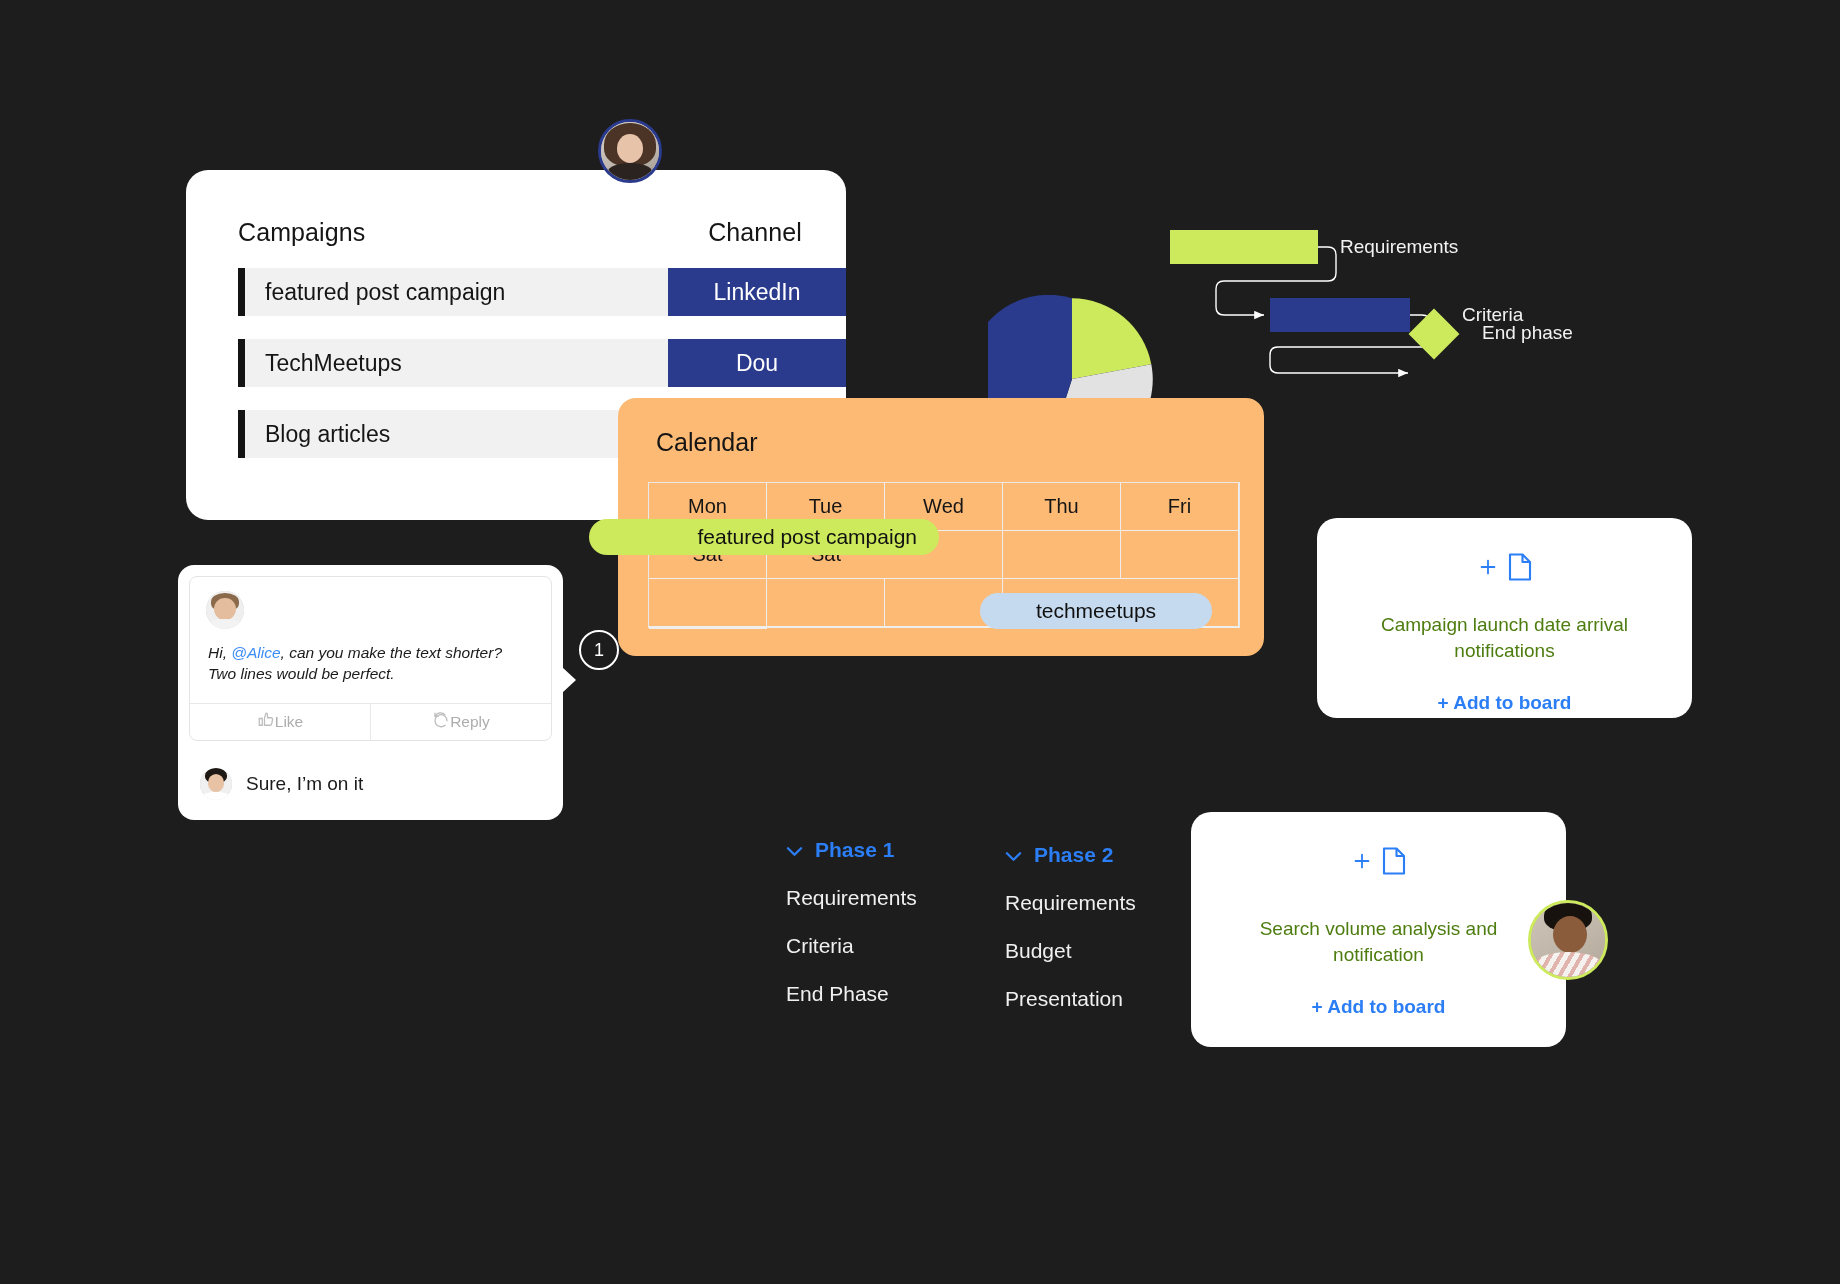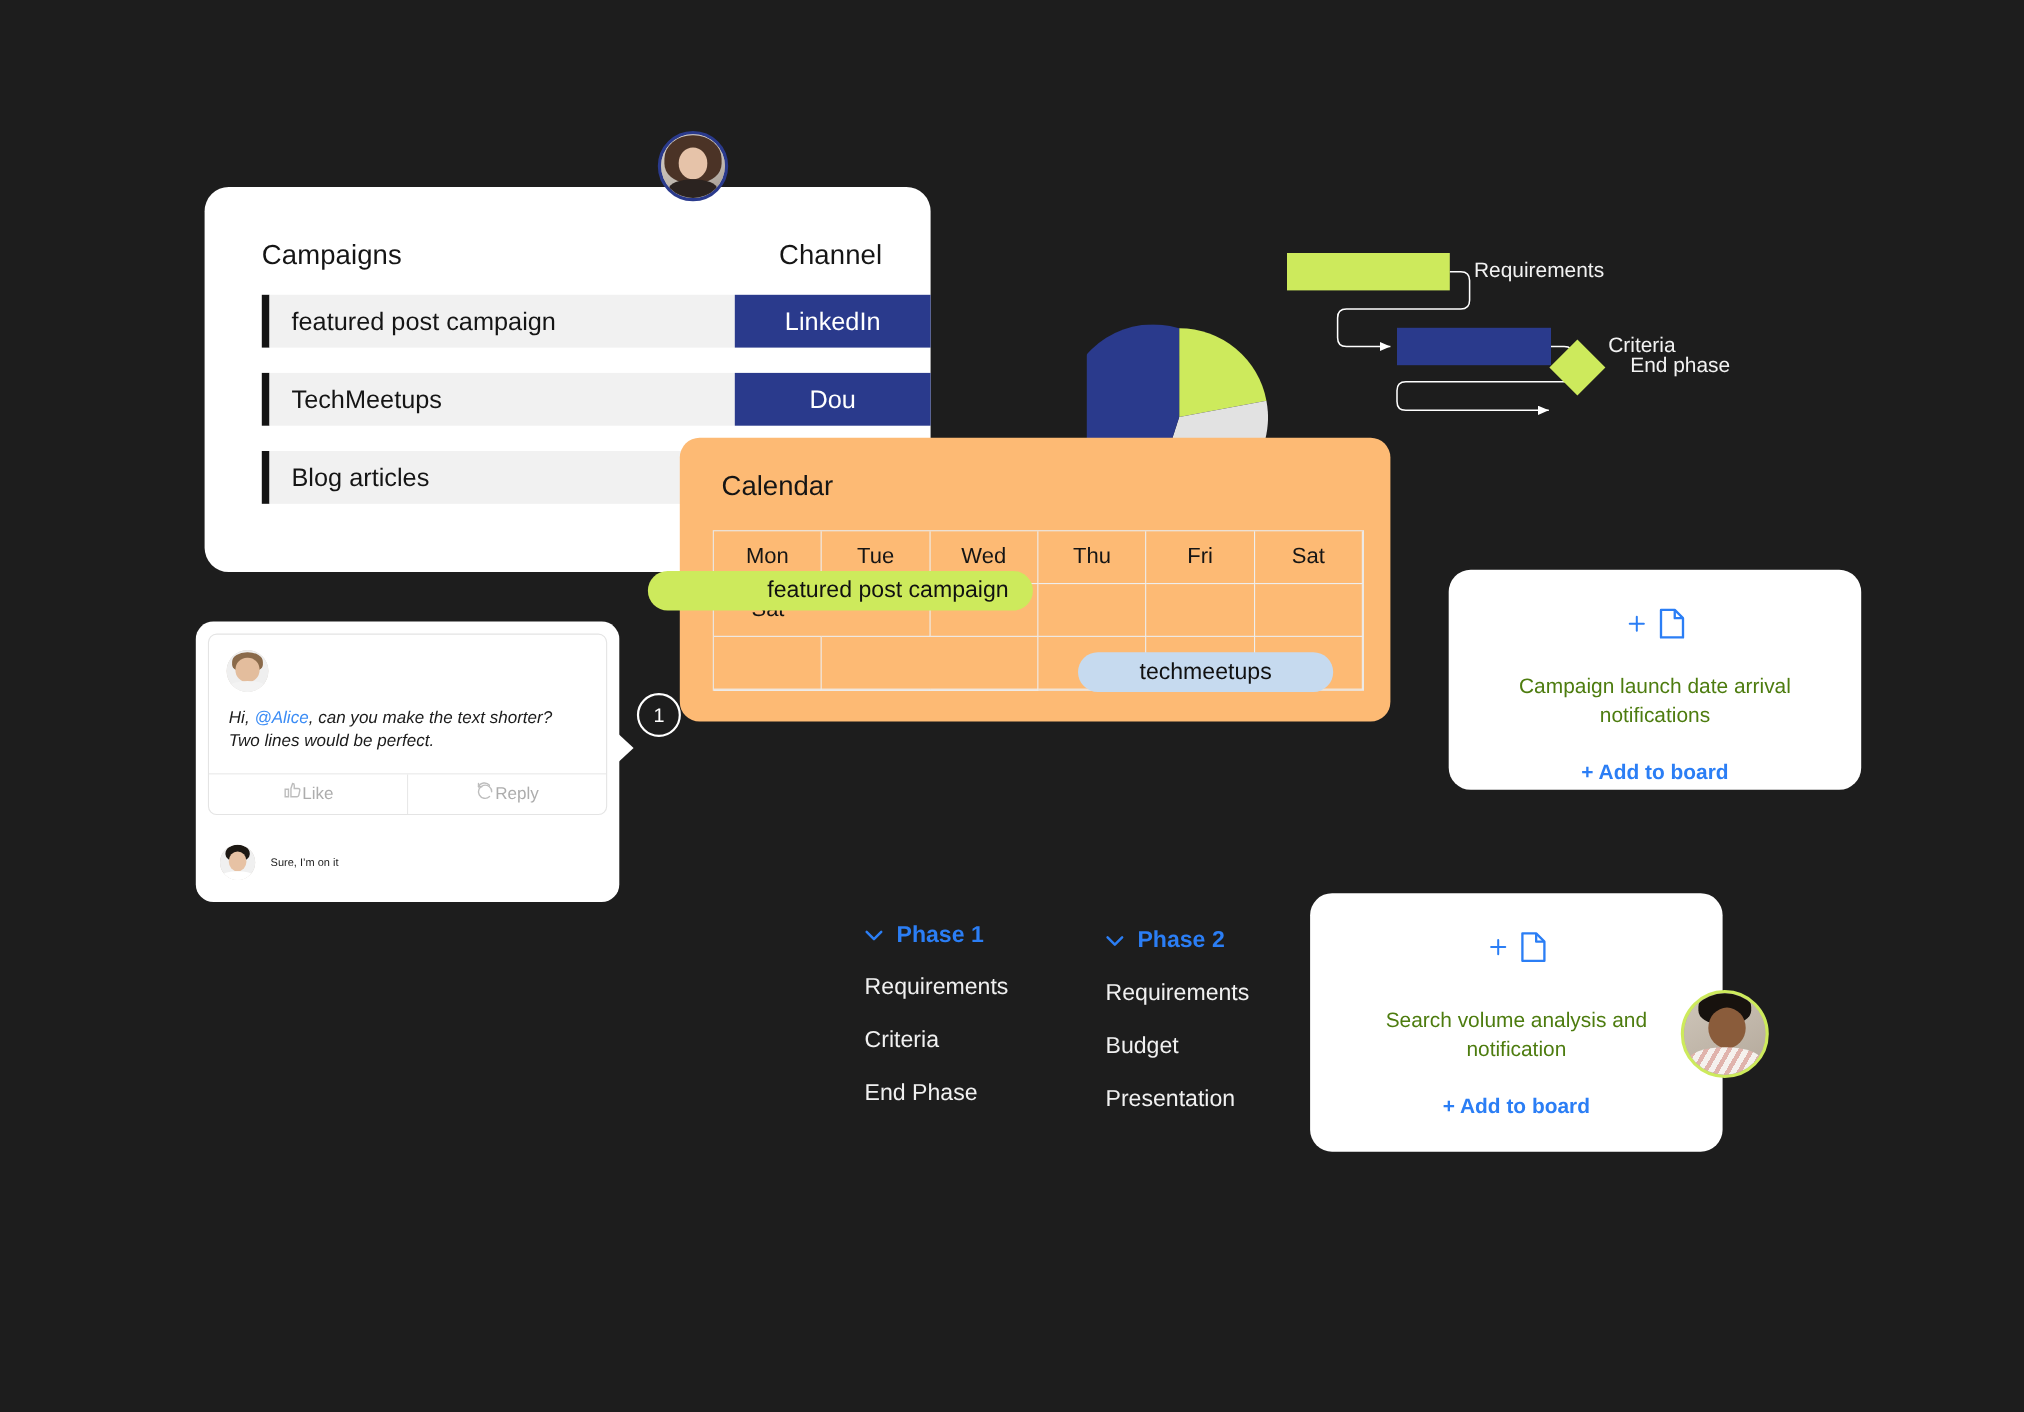"Mon" .cal-grid { grid-template-columns: repeat(6, 1fr) -> repeat(5, 1fr) }
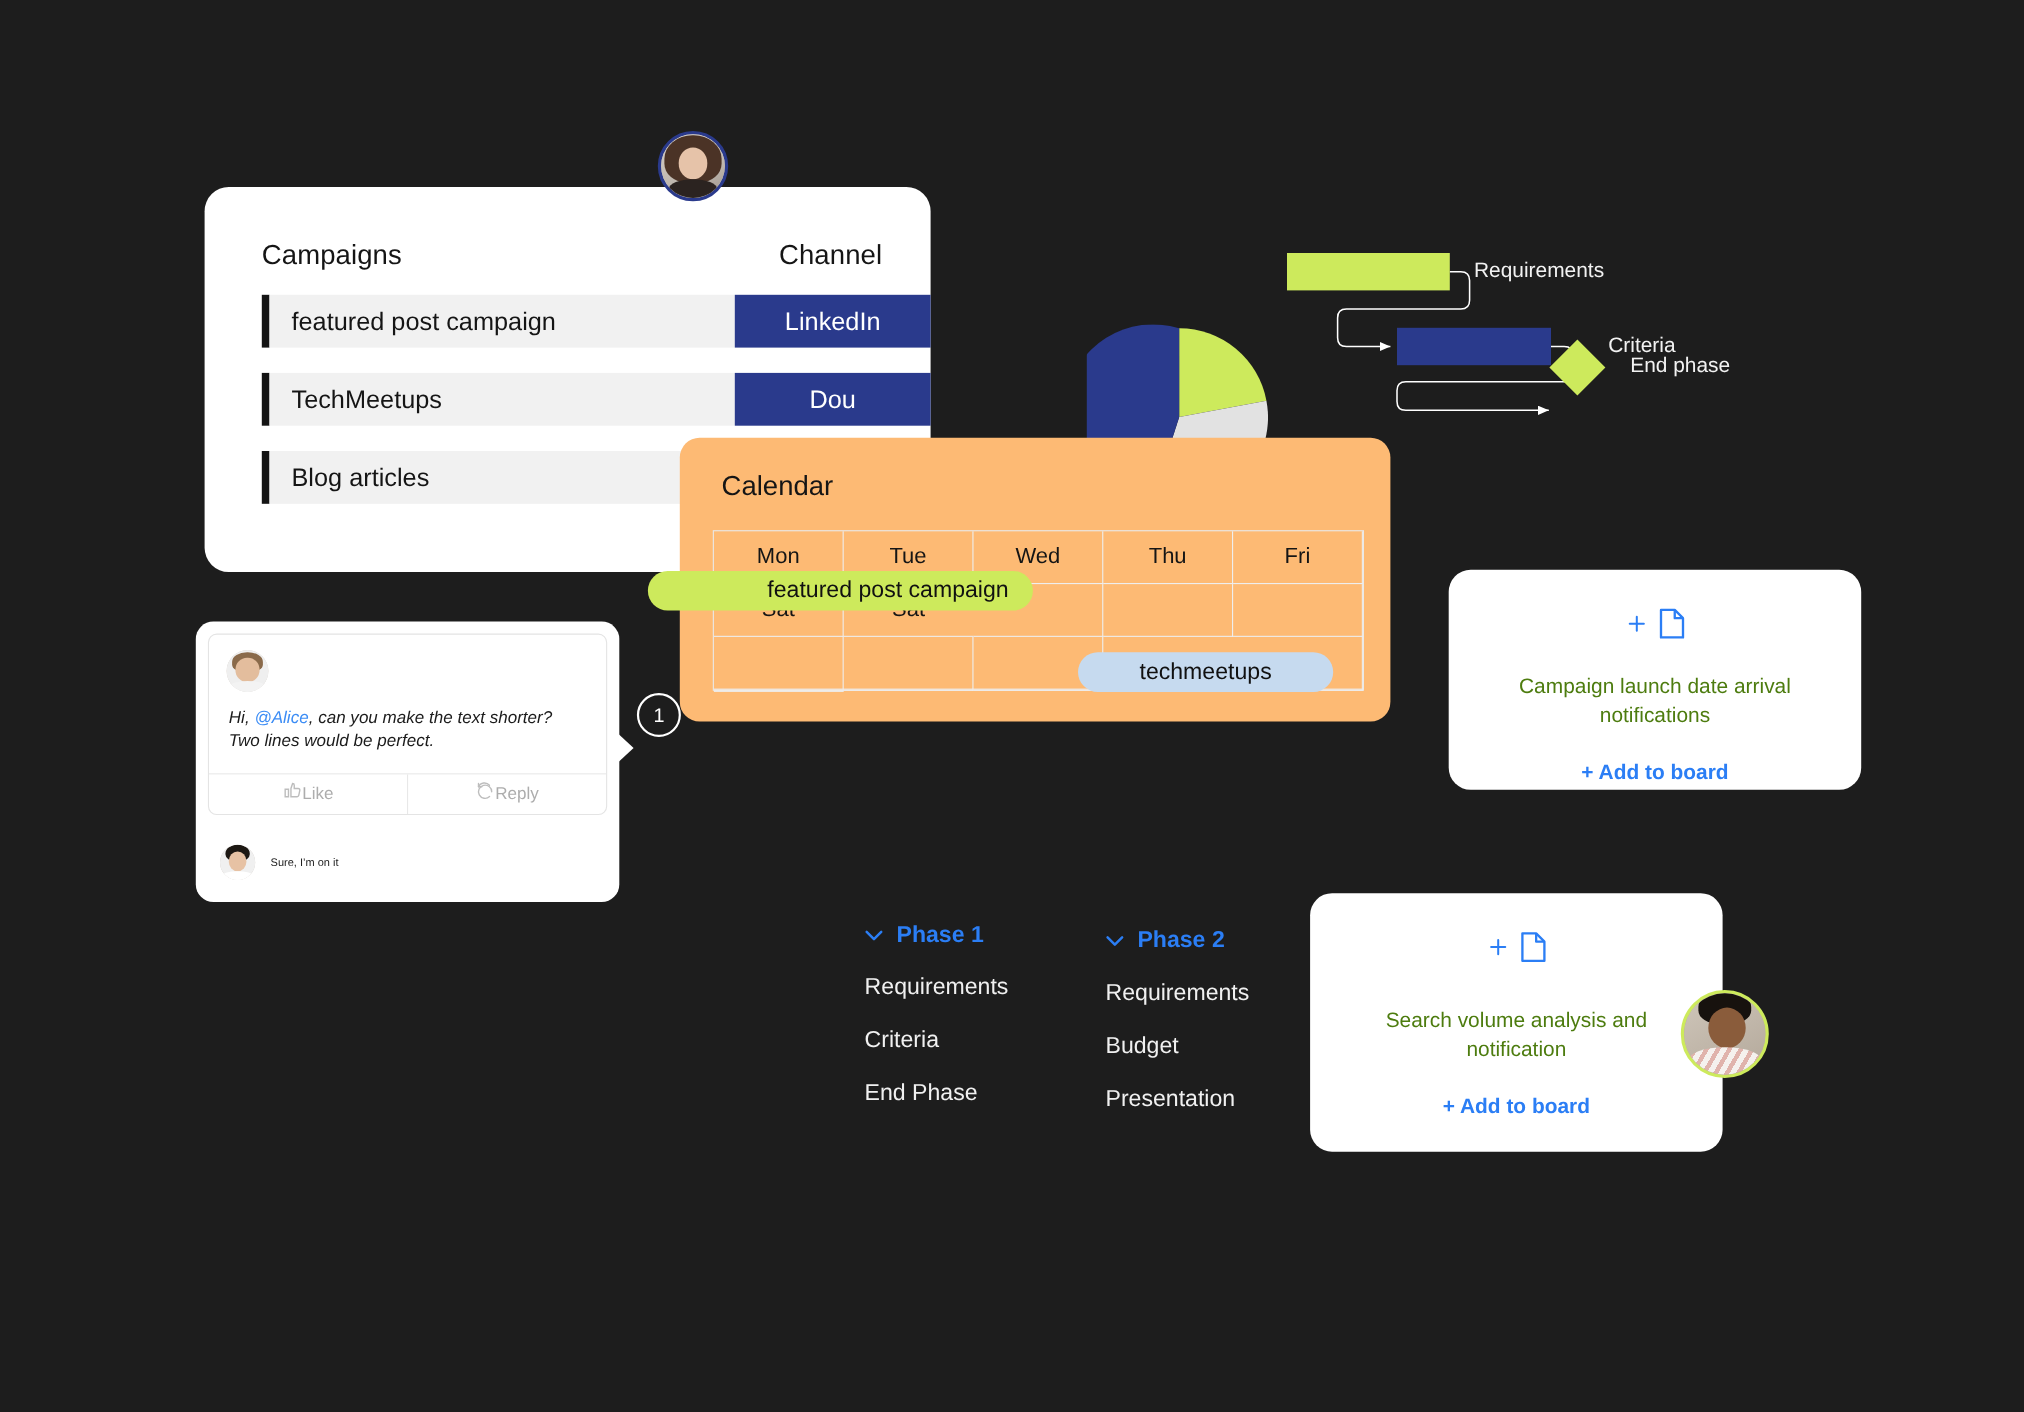"Sure, I’m on it" .reply-row .rtext { font-size: 10px -> 19px }
